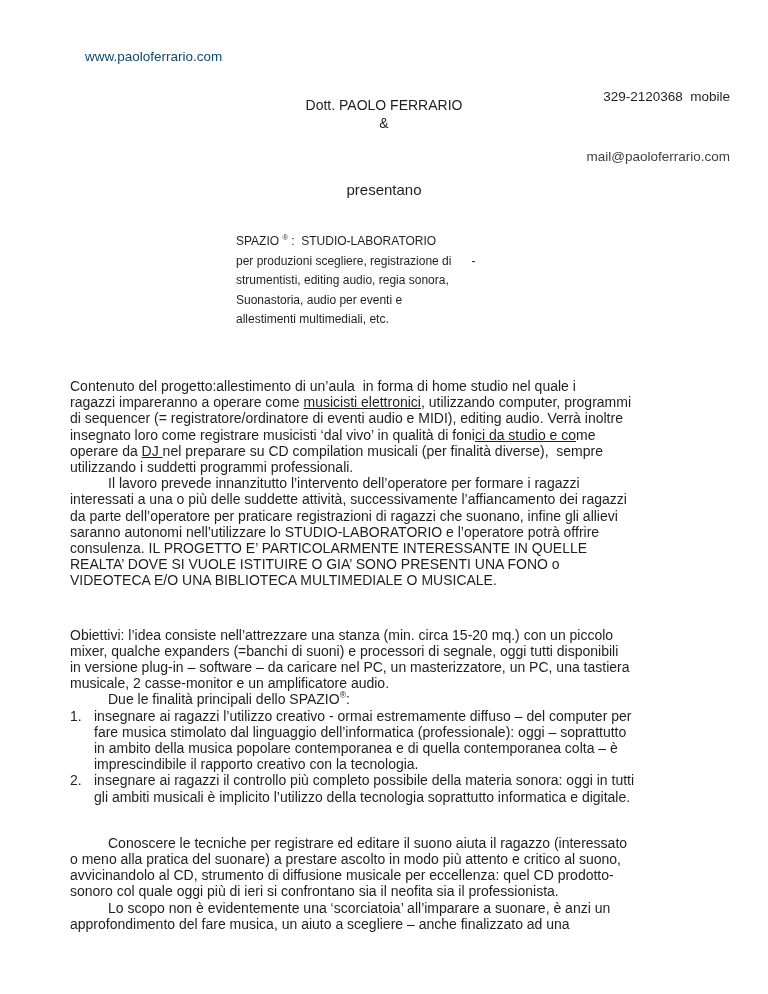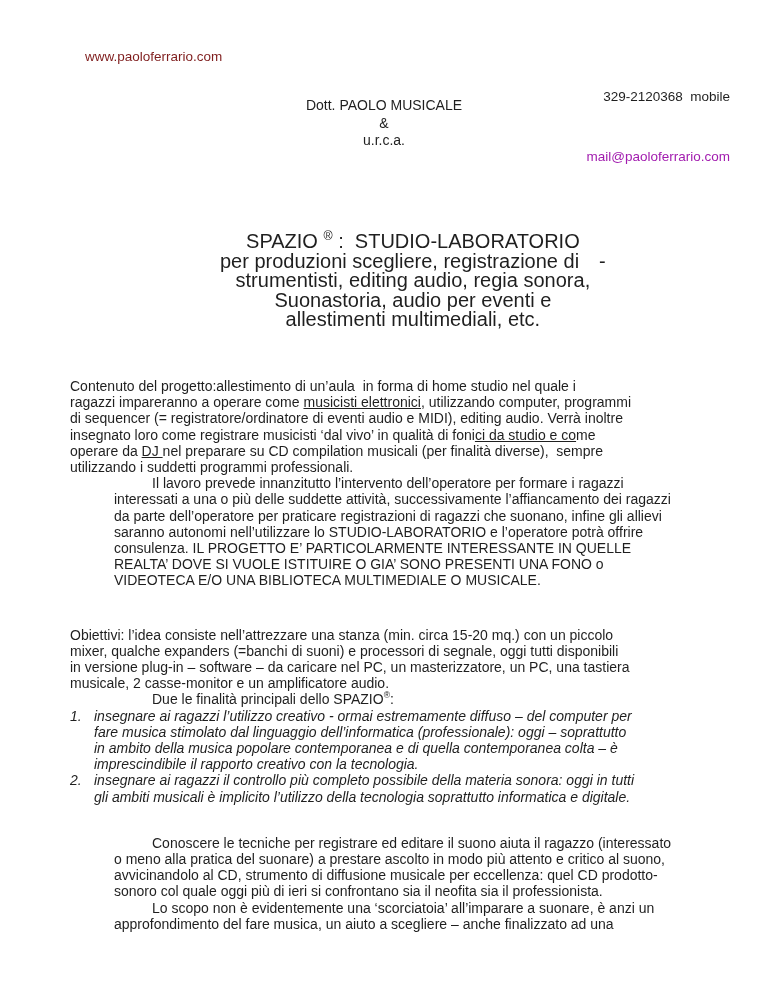"www.paoloferrario.com" a.site { color: #7f1d1d -> #0c4a6e }
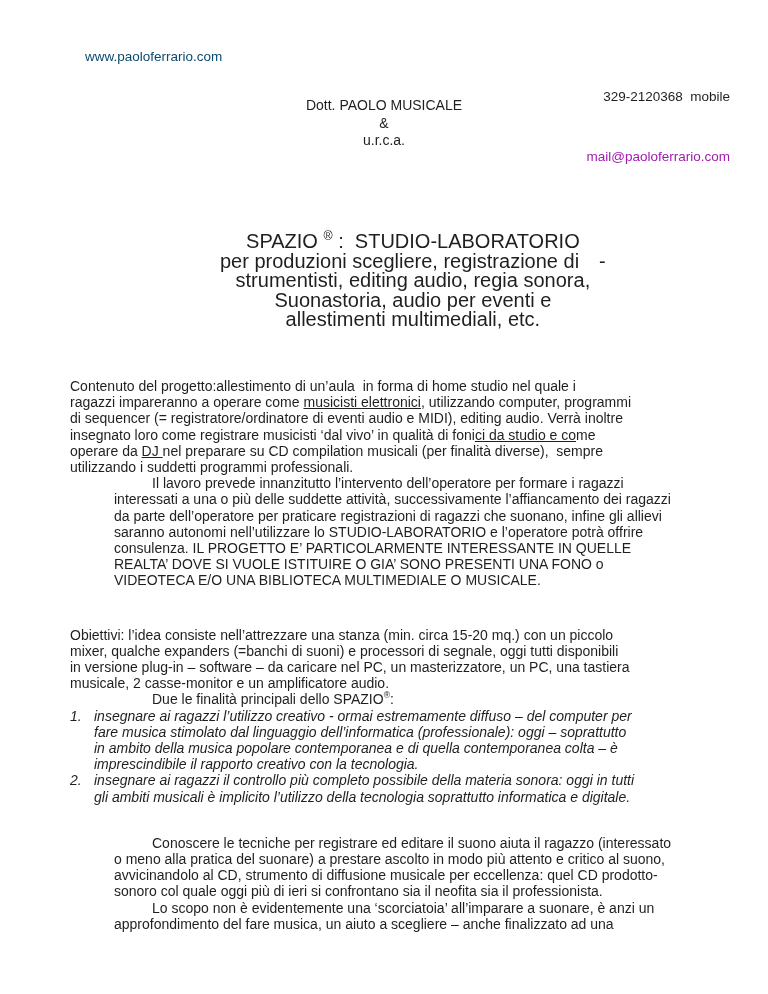"Dott. PAOLO MUSICALE" div { text: MUSICALE -> FERRARIO }
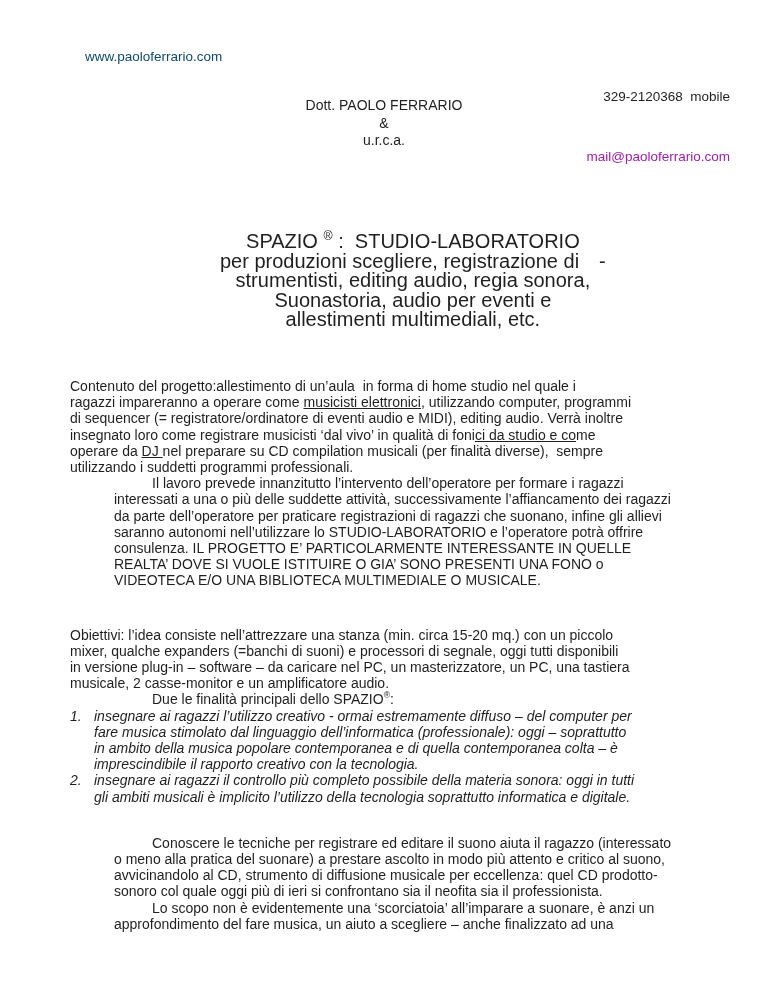"u.r.c.a." div { html: <div>u.r.c.a.</div> -> none }
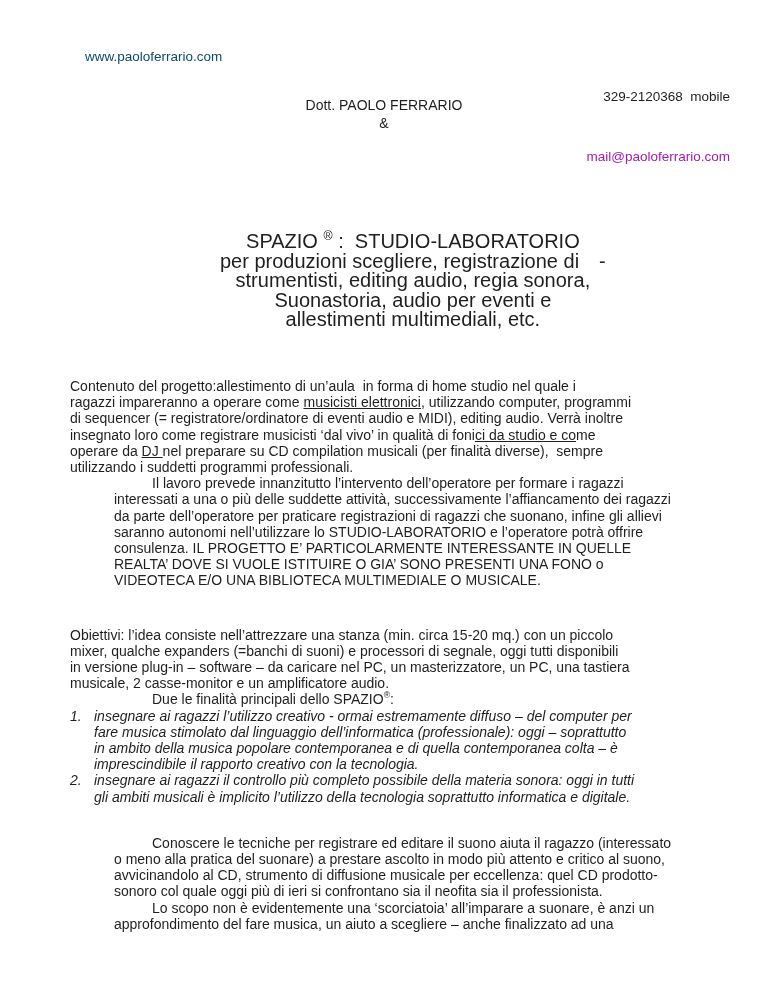"mail@paoloferrario.com" a.mail { color: #a21caf -> #404040 }
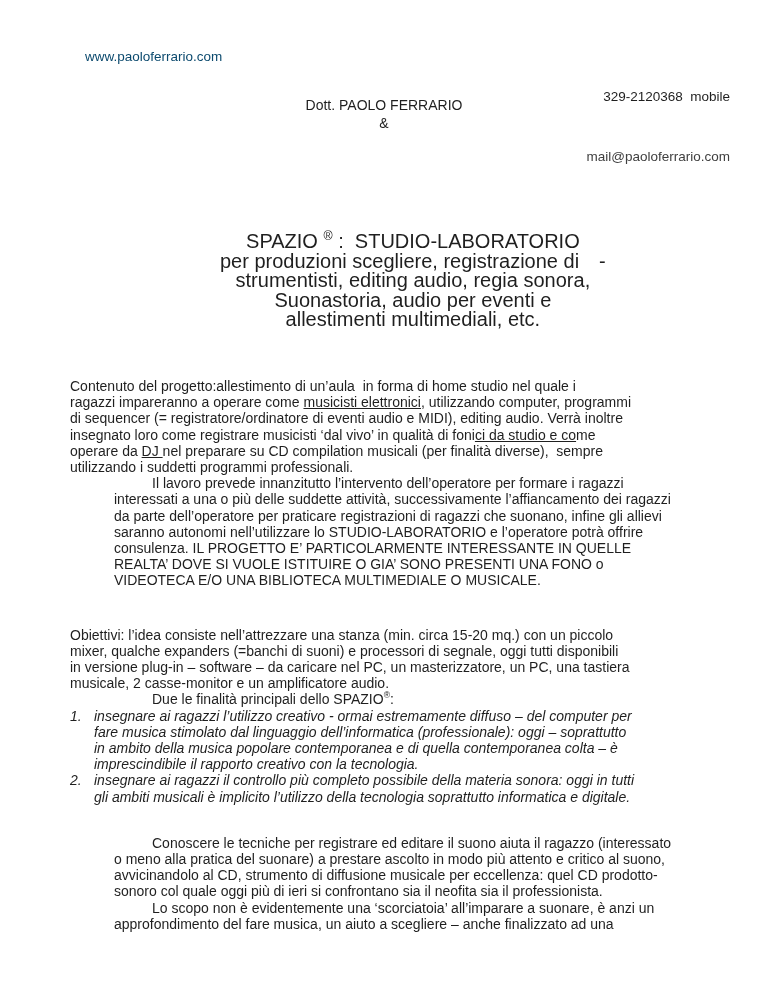"presentano" div.presenter { html: none -> <div>presentano</div> }
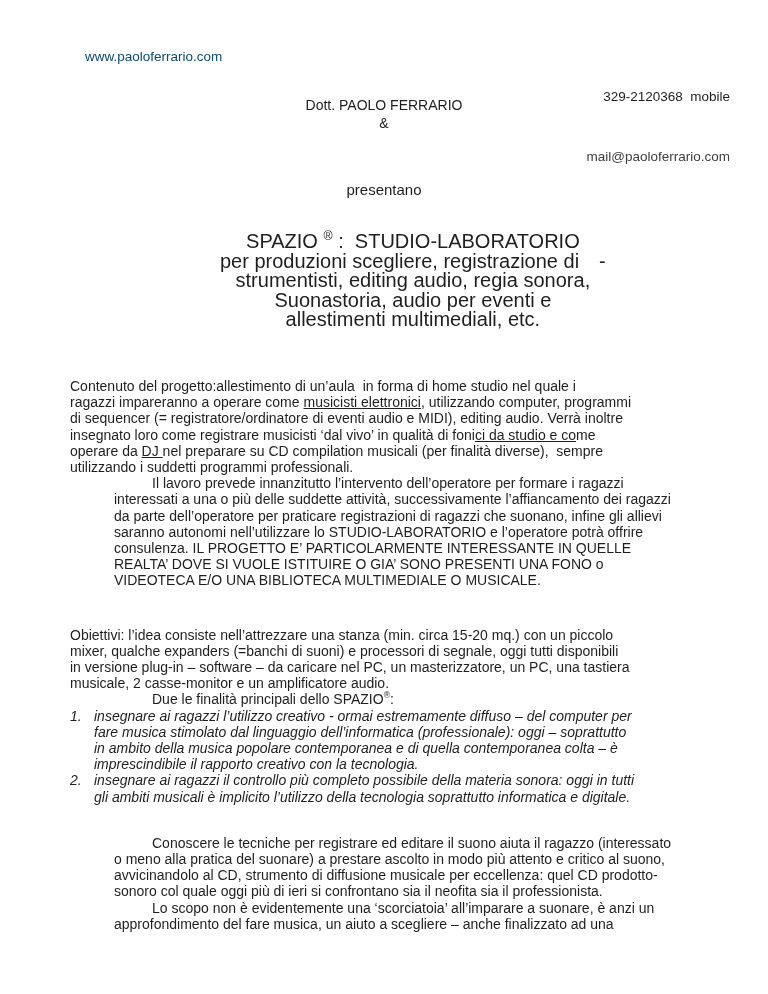"SPAZIO ® : STUDIO-LABORATORIO" .heading { font-size: 20px -> 12px; left: 220px -> 236px; text-align: center -> none }
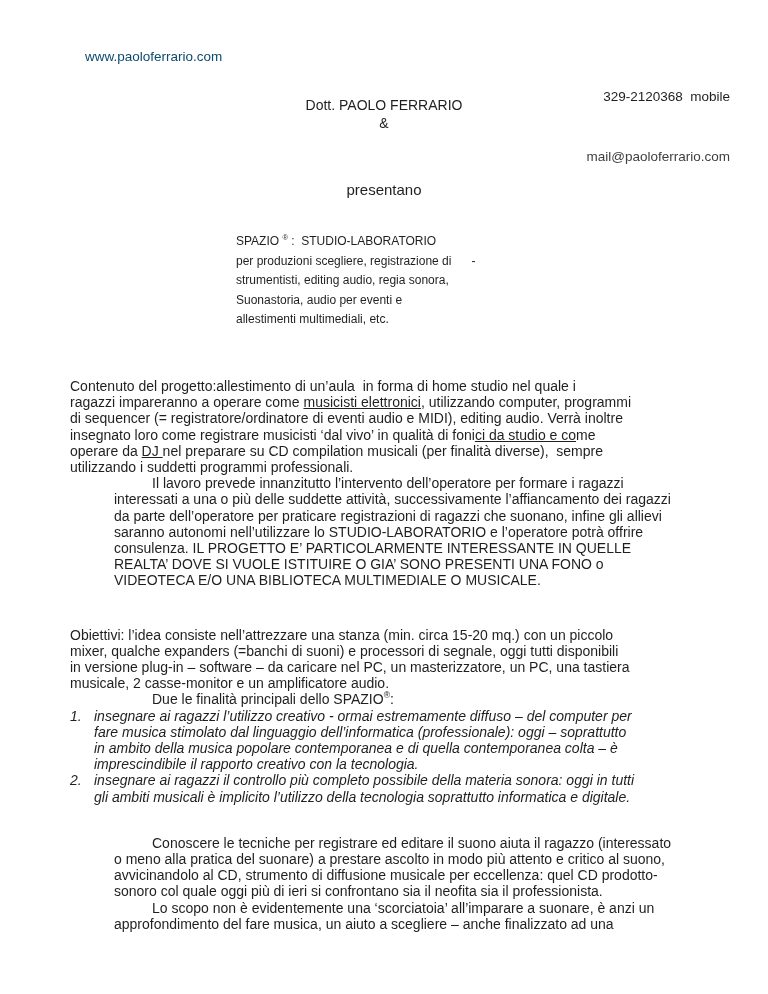"Il lavoro prevede innanzitutto" .para.indent { margin-left: 44px -> none }
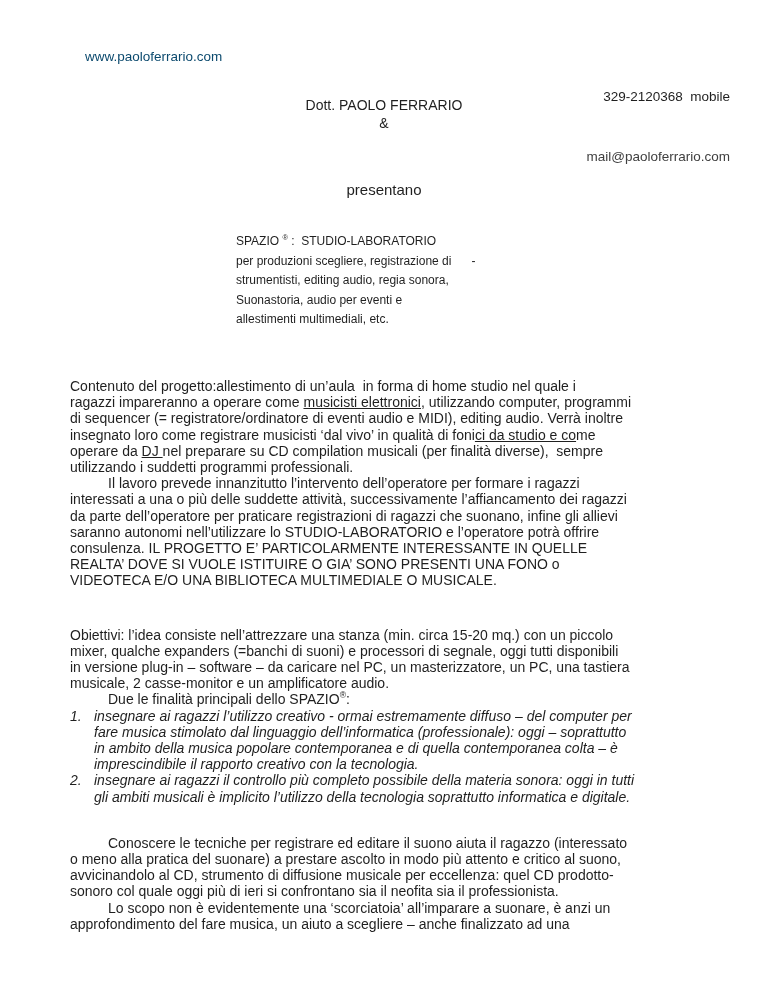"1. insegnare ai ragazzi l’utilizzo" .li { font-style: italic -> none }
